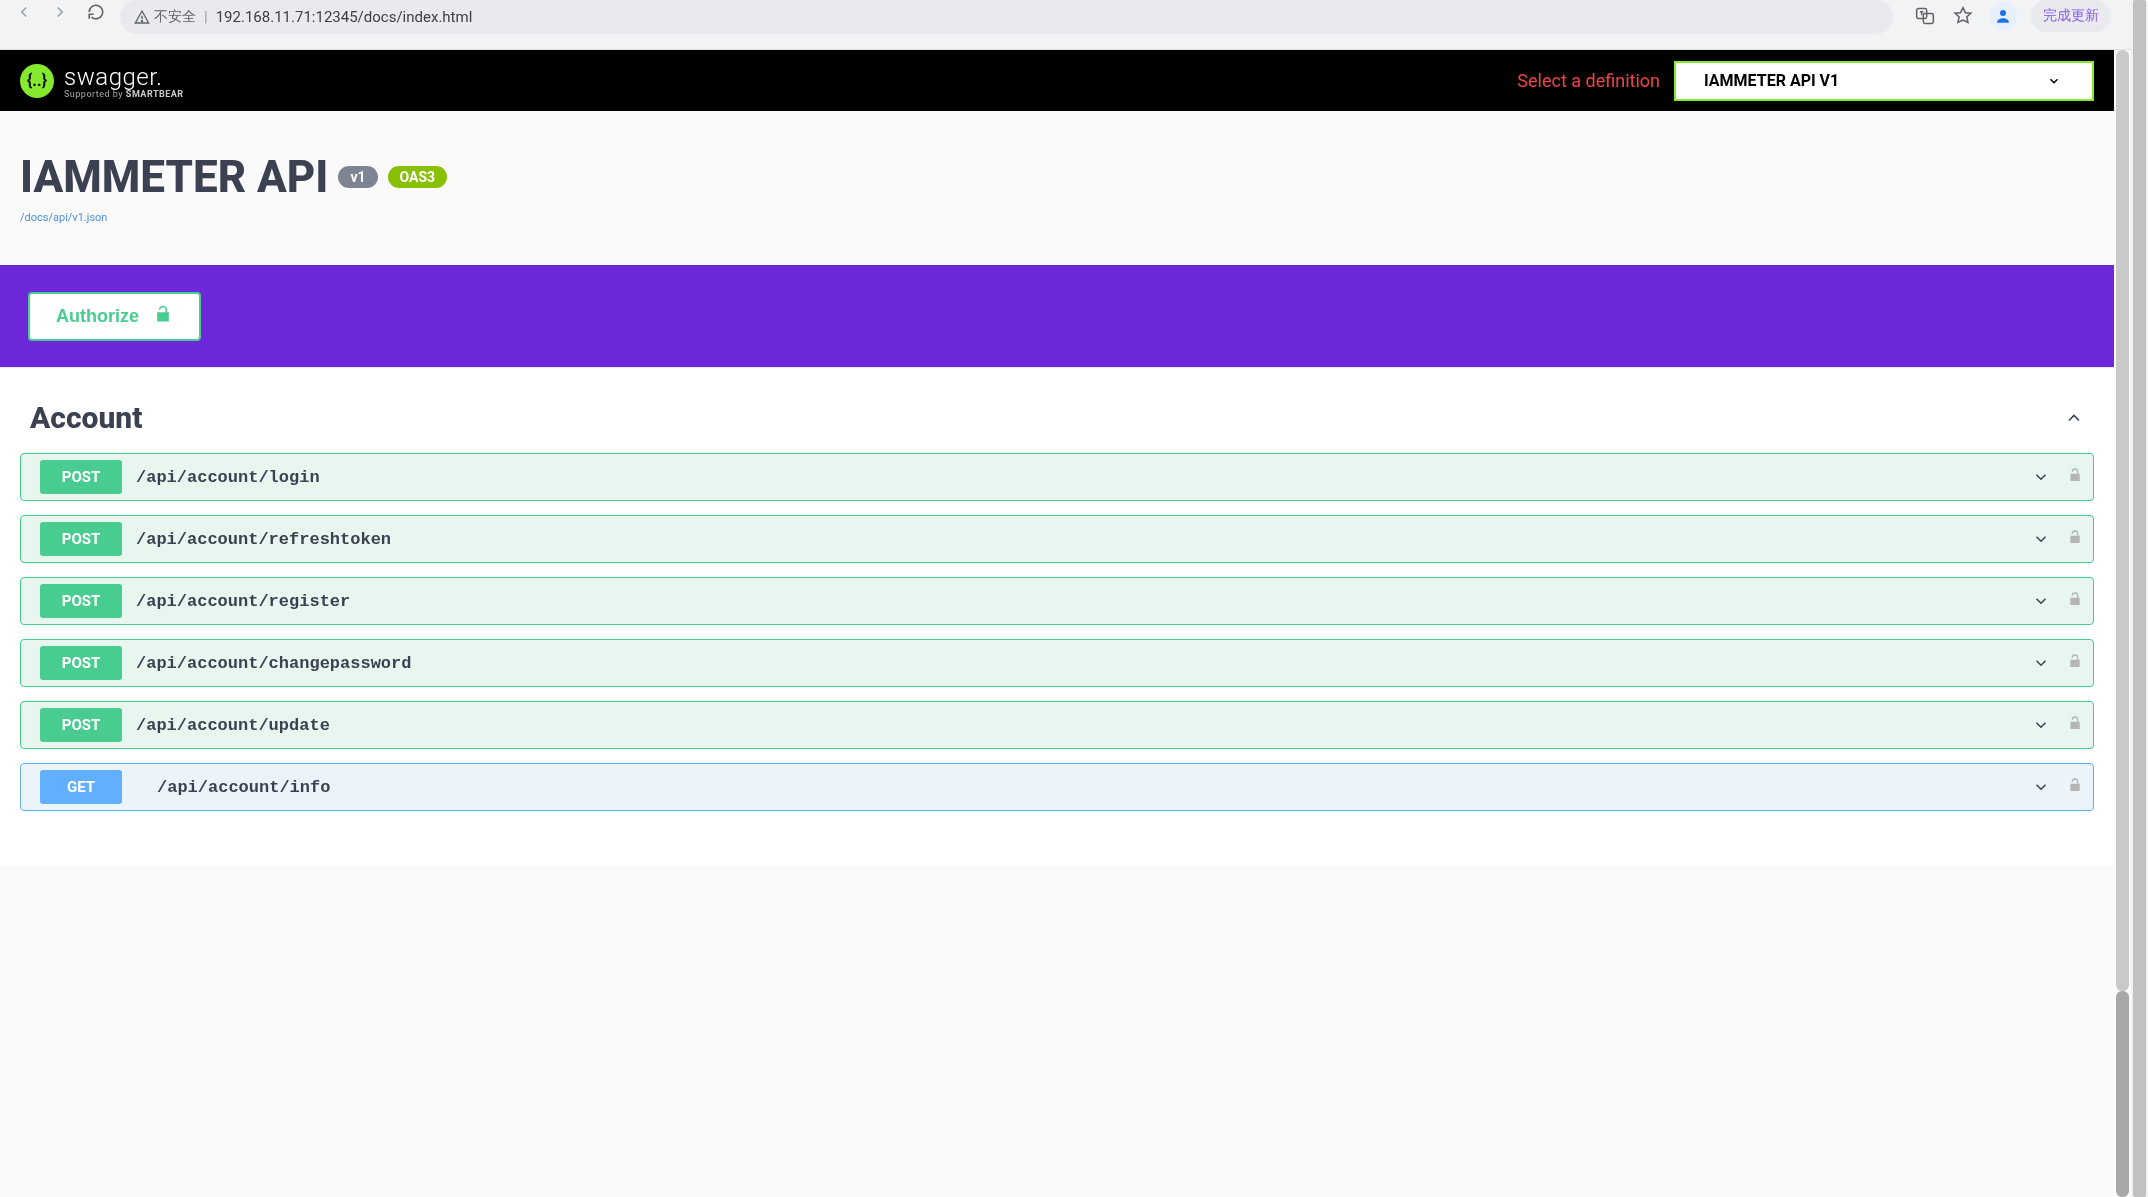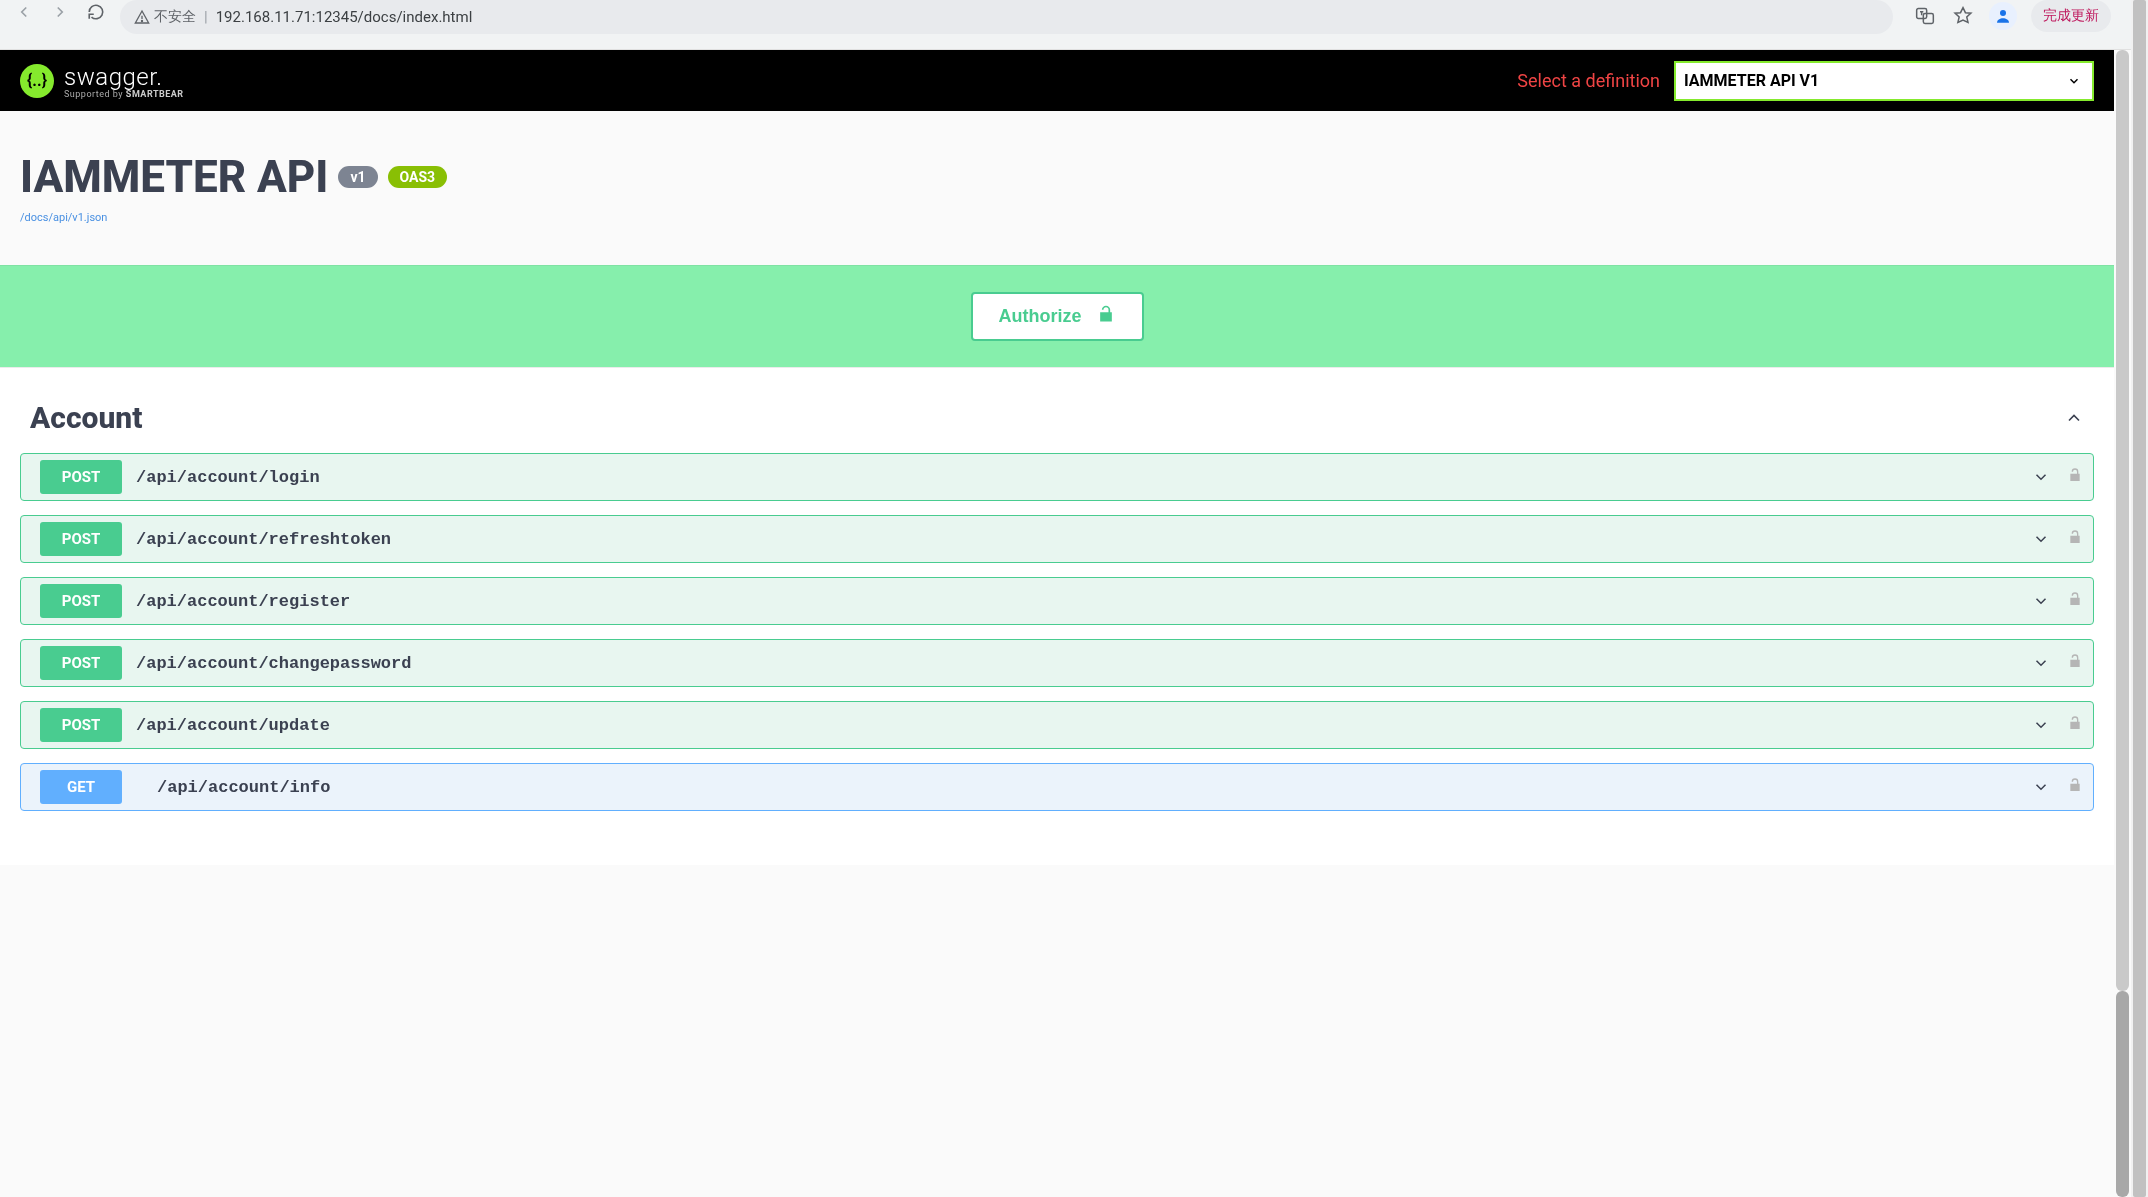"完成更新" .update-pill { color: #be185d -> #8b5cf6 }
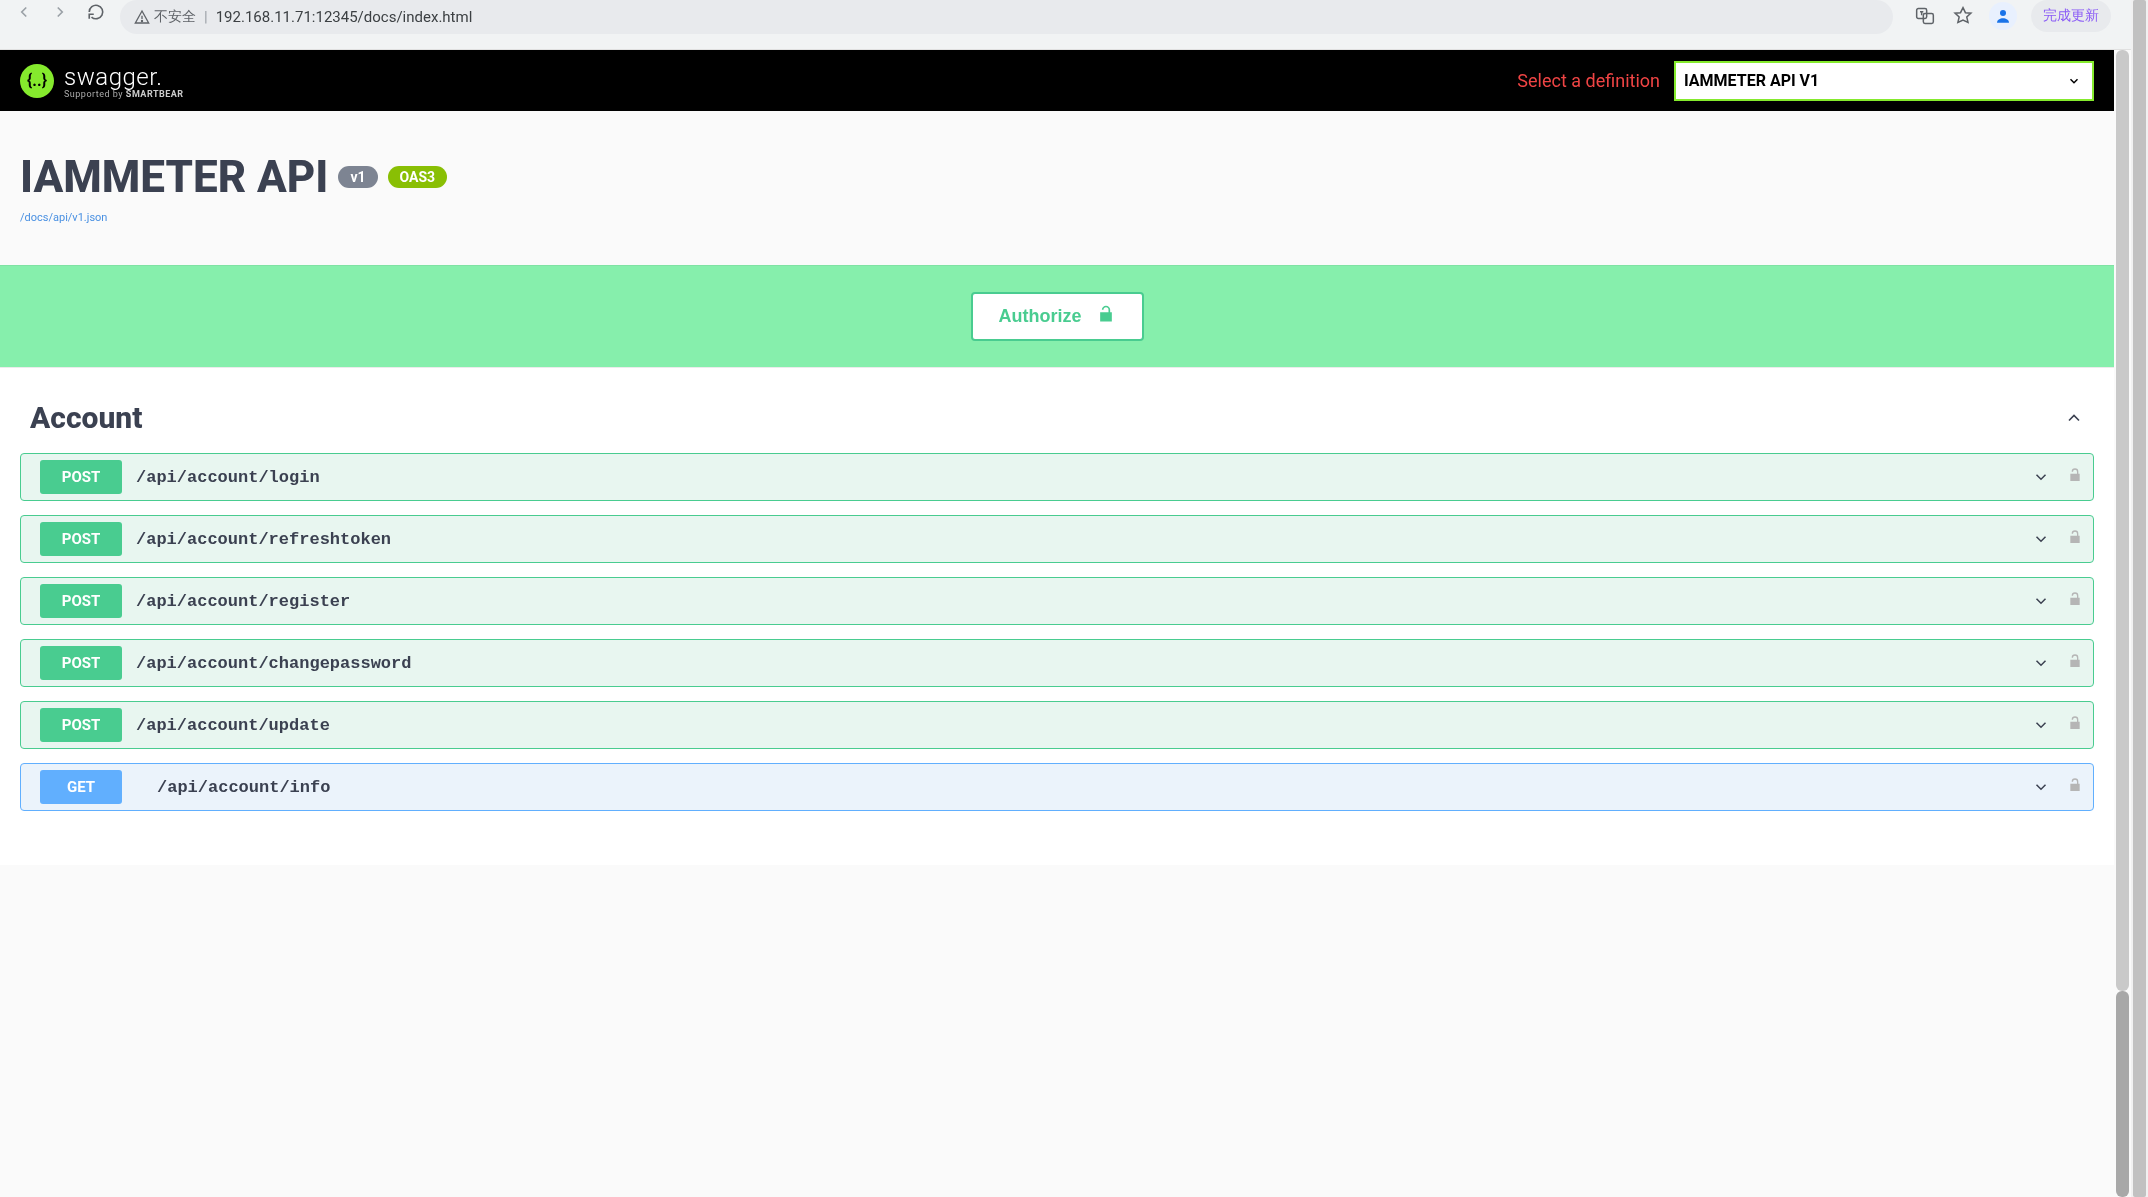"IAMMETER API V1" .def-select { padding: 0 8px -> 0 28px }
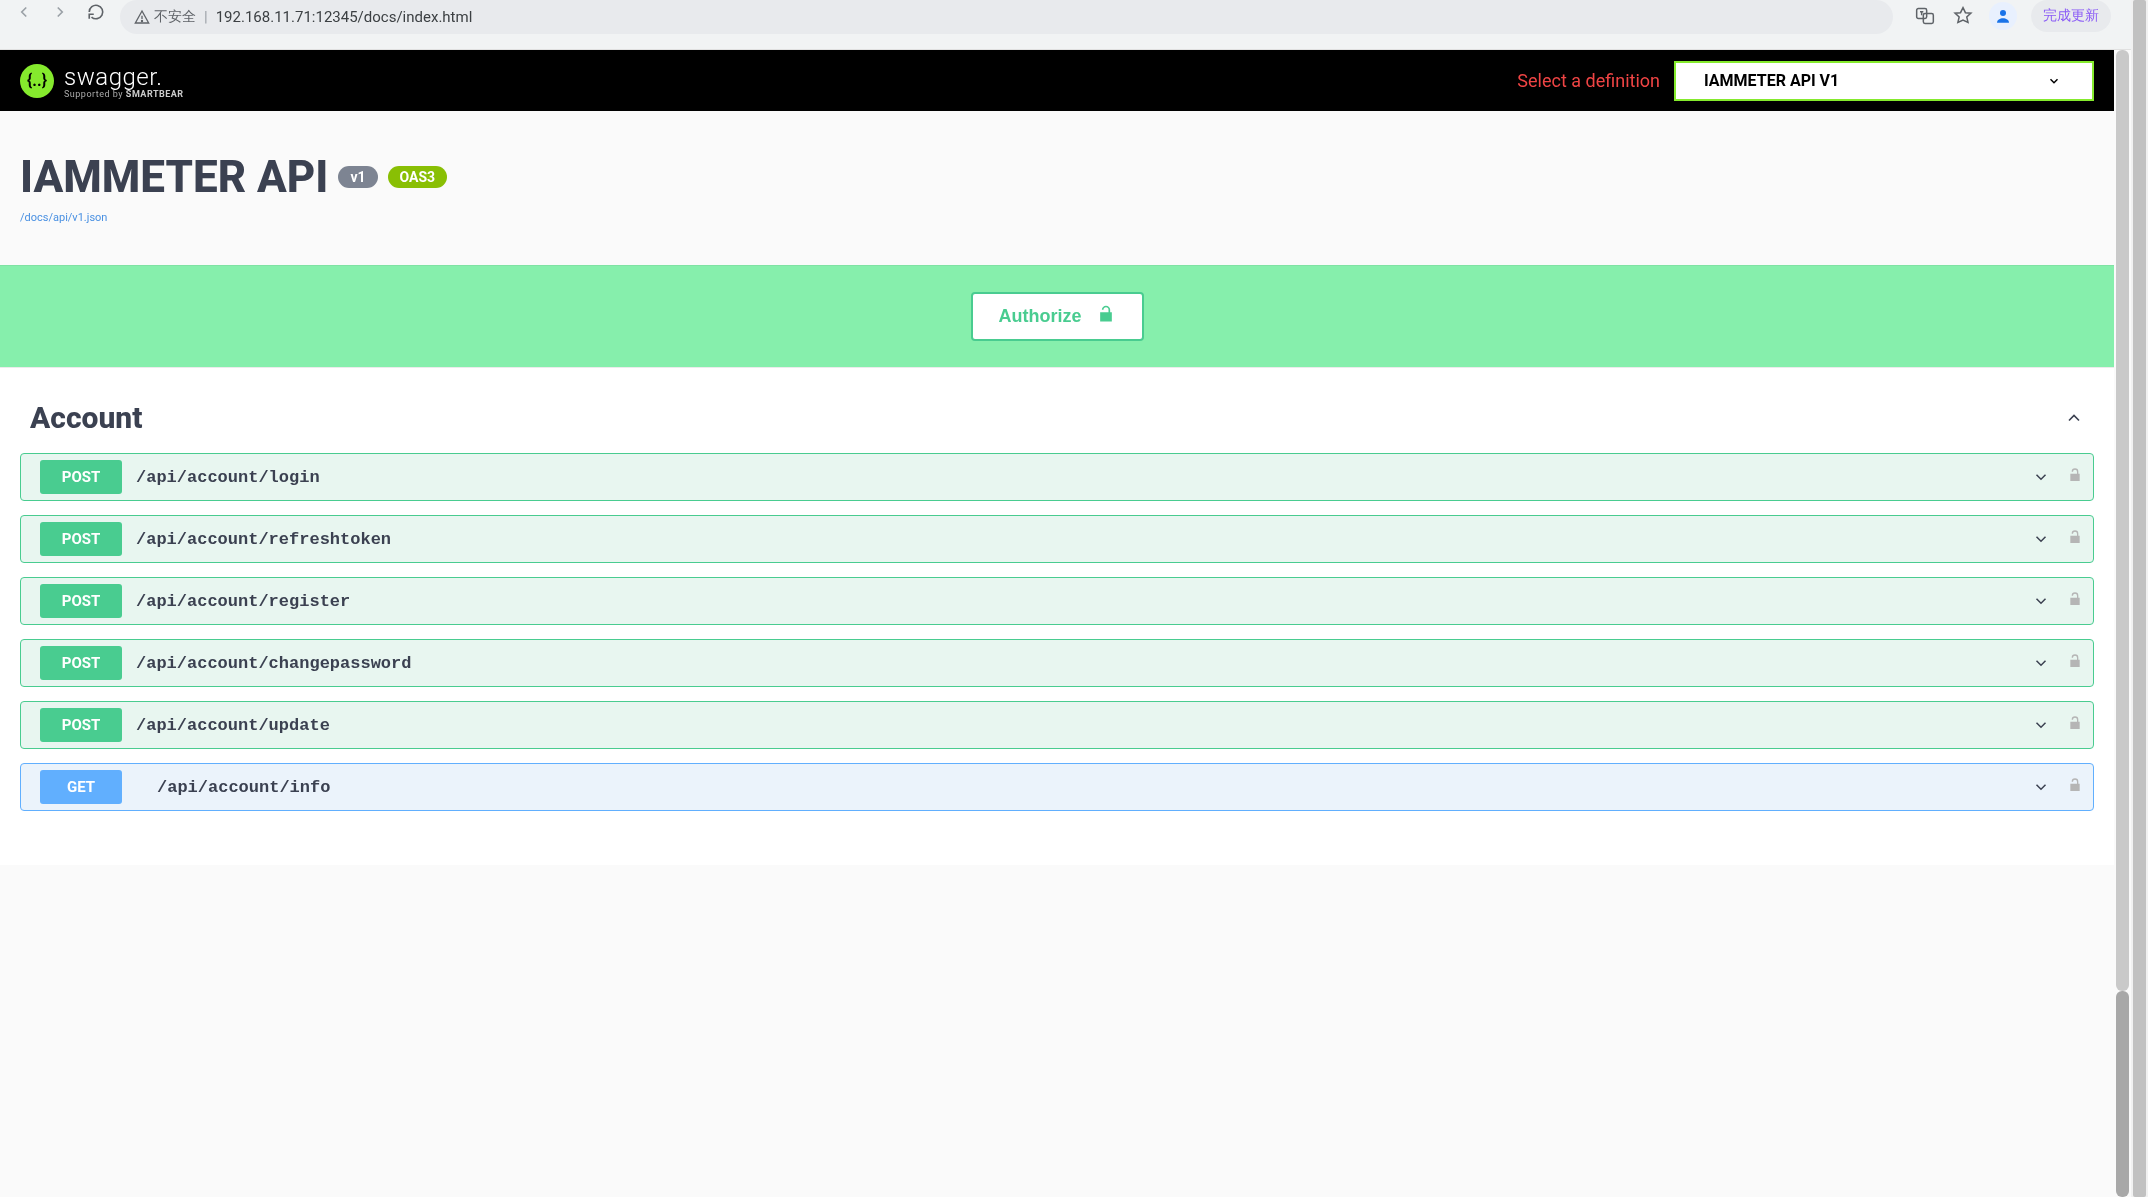"Authorize" .scheme-section { background: #86efac -> #6d28d9; justify-content: center -> flex-start; padding: 26px 20px -> 26px 28px }
